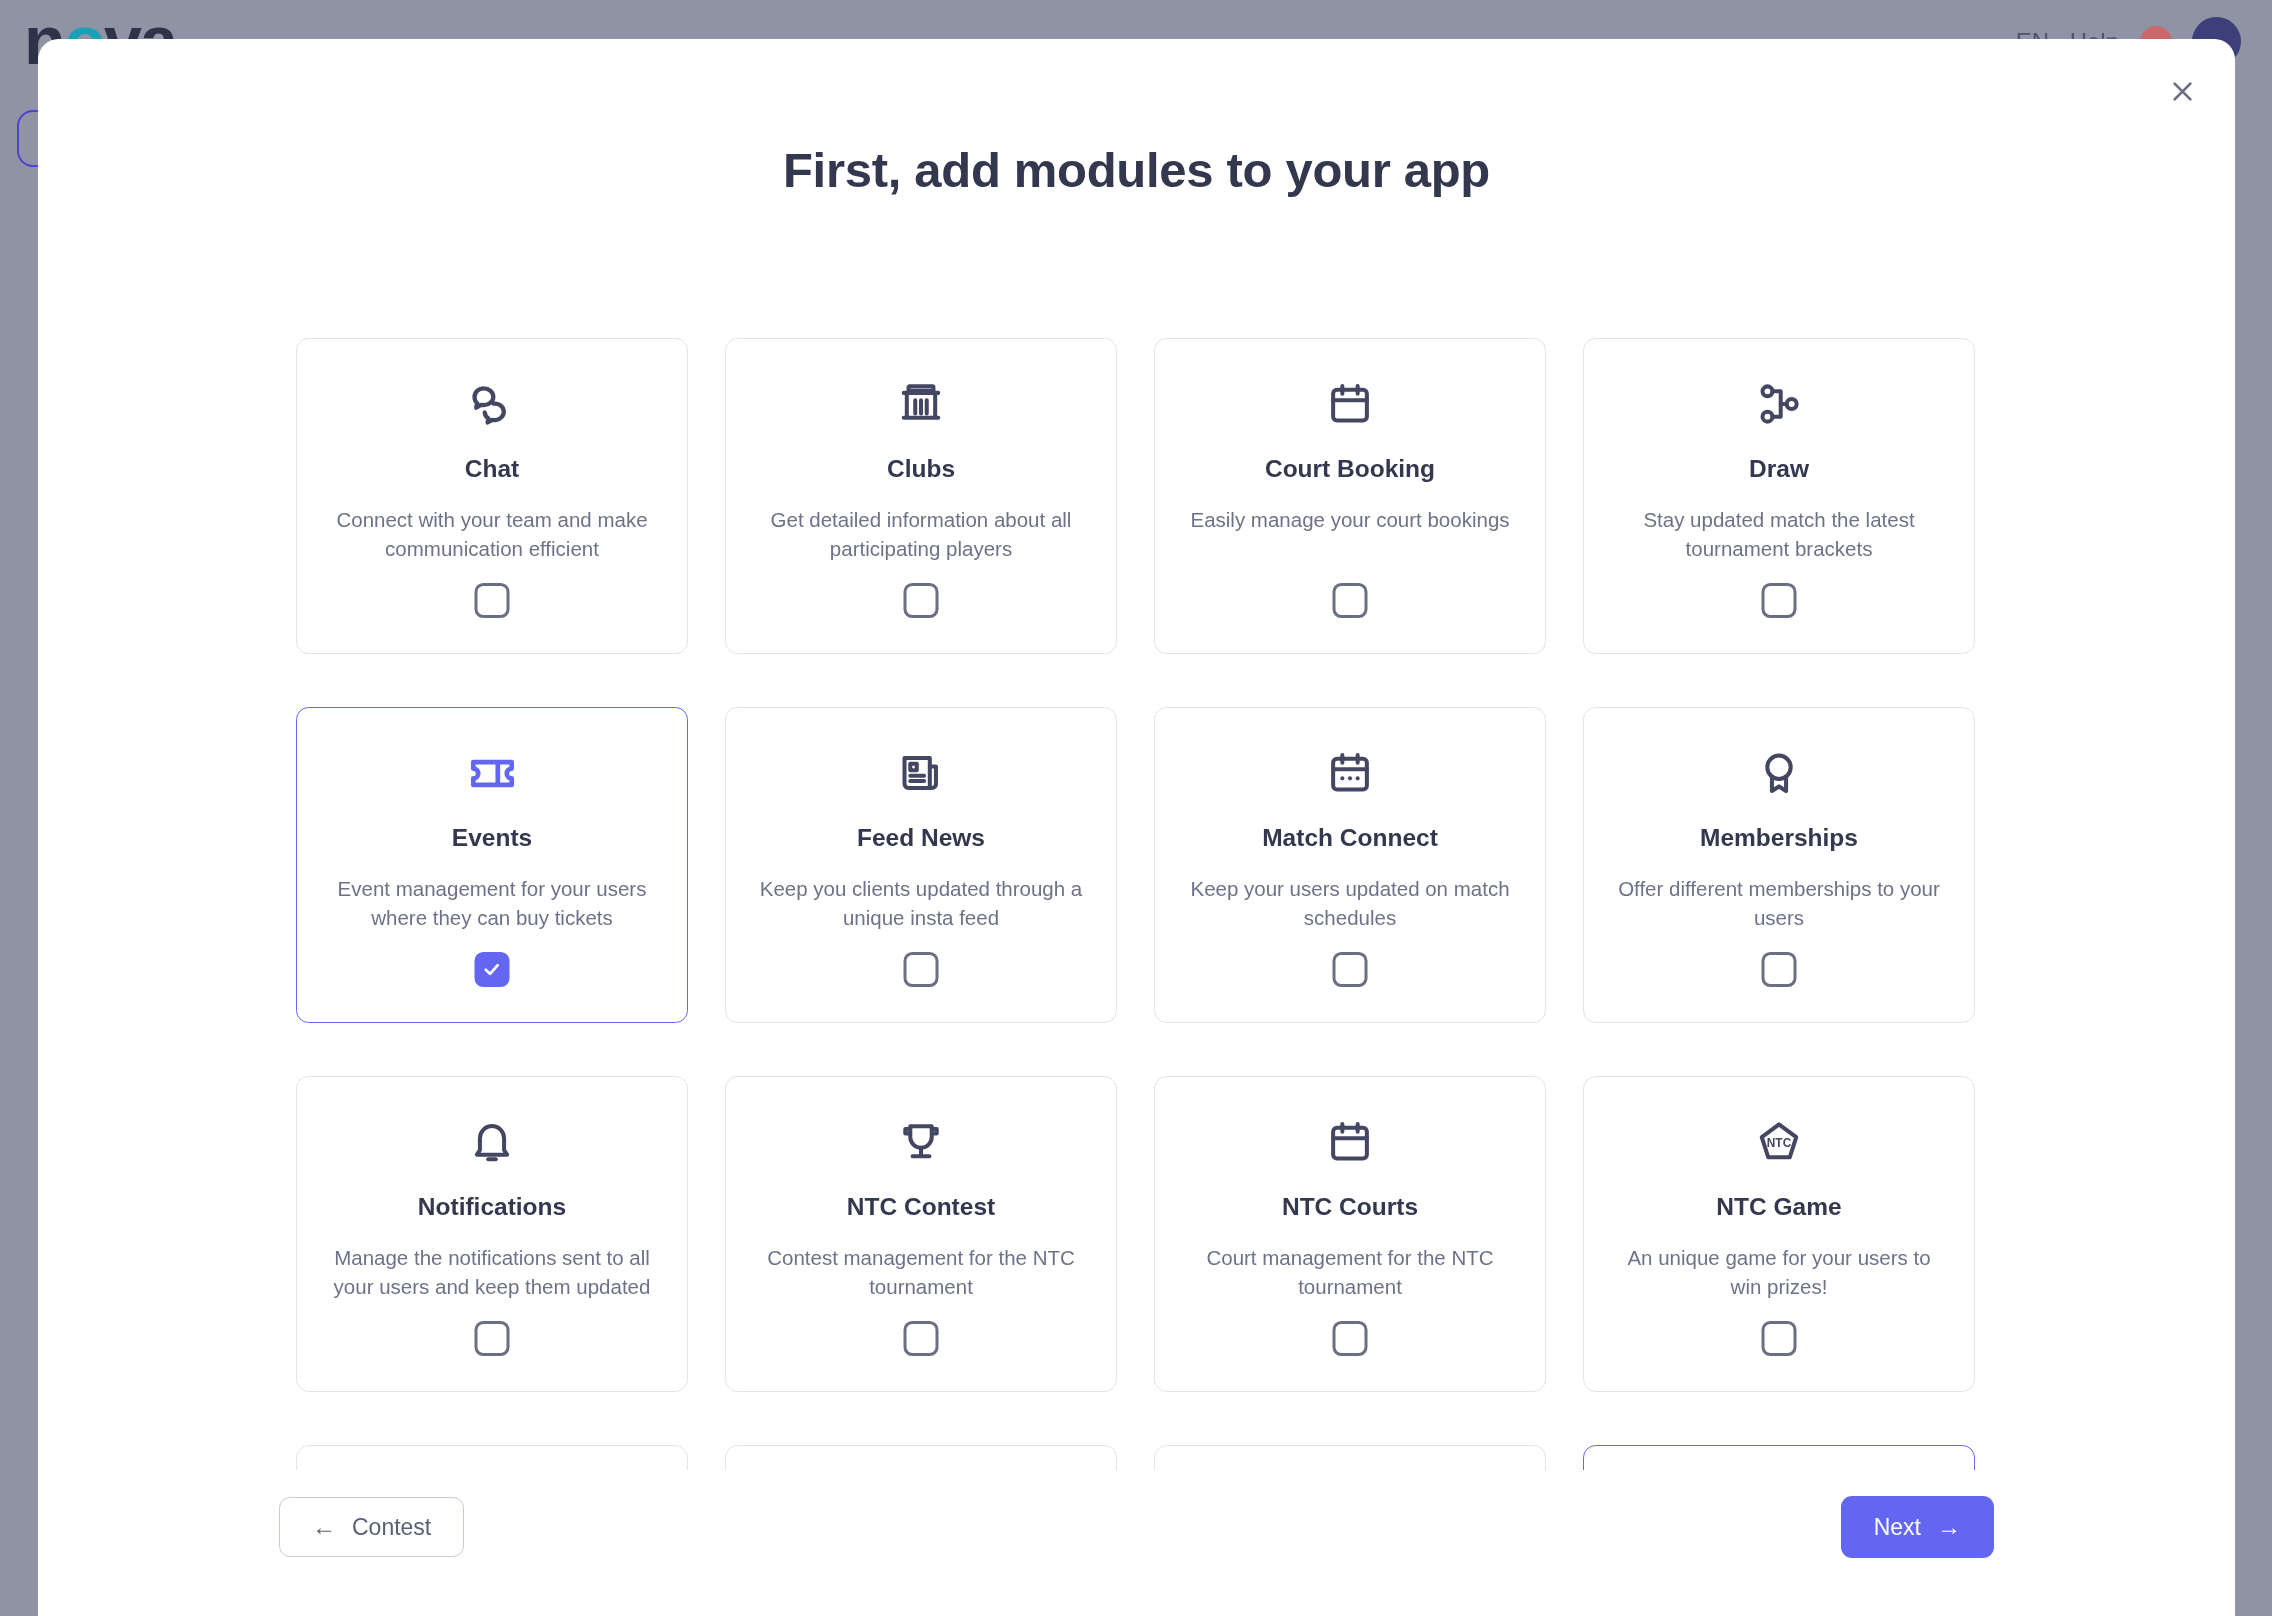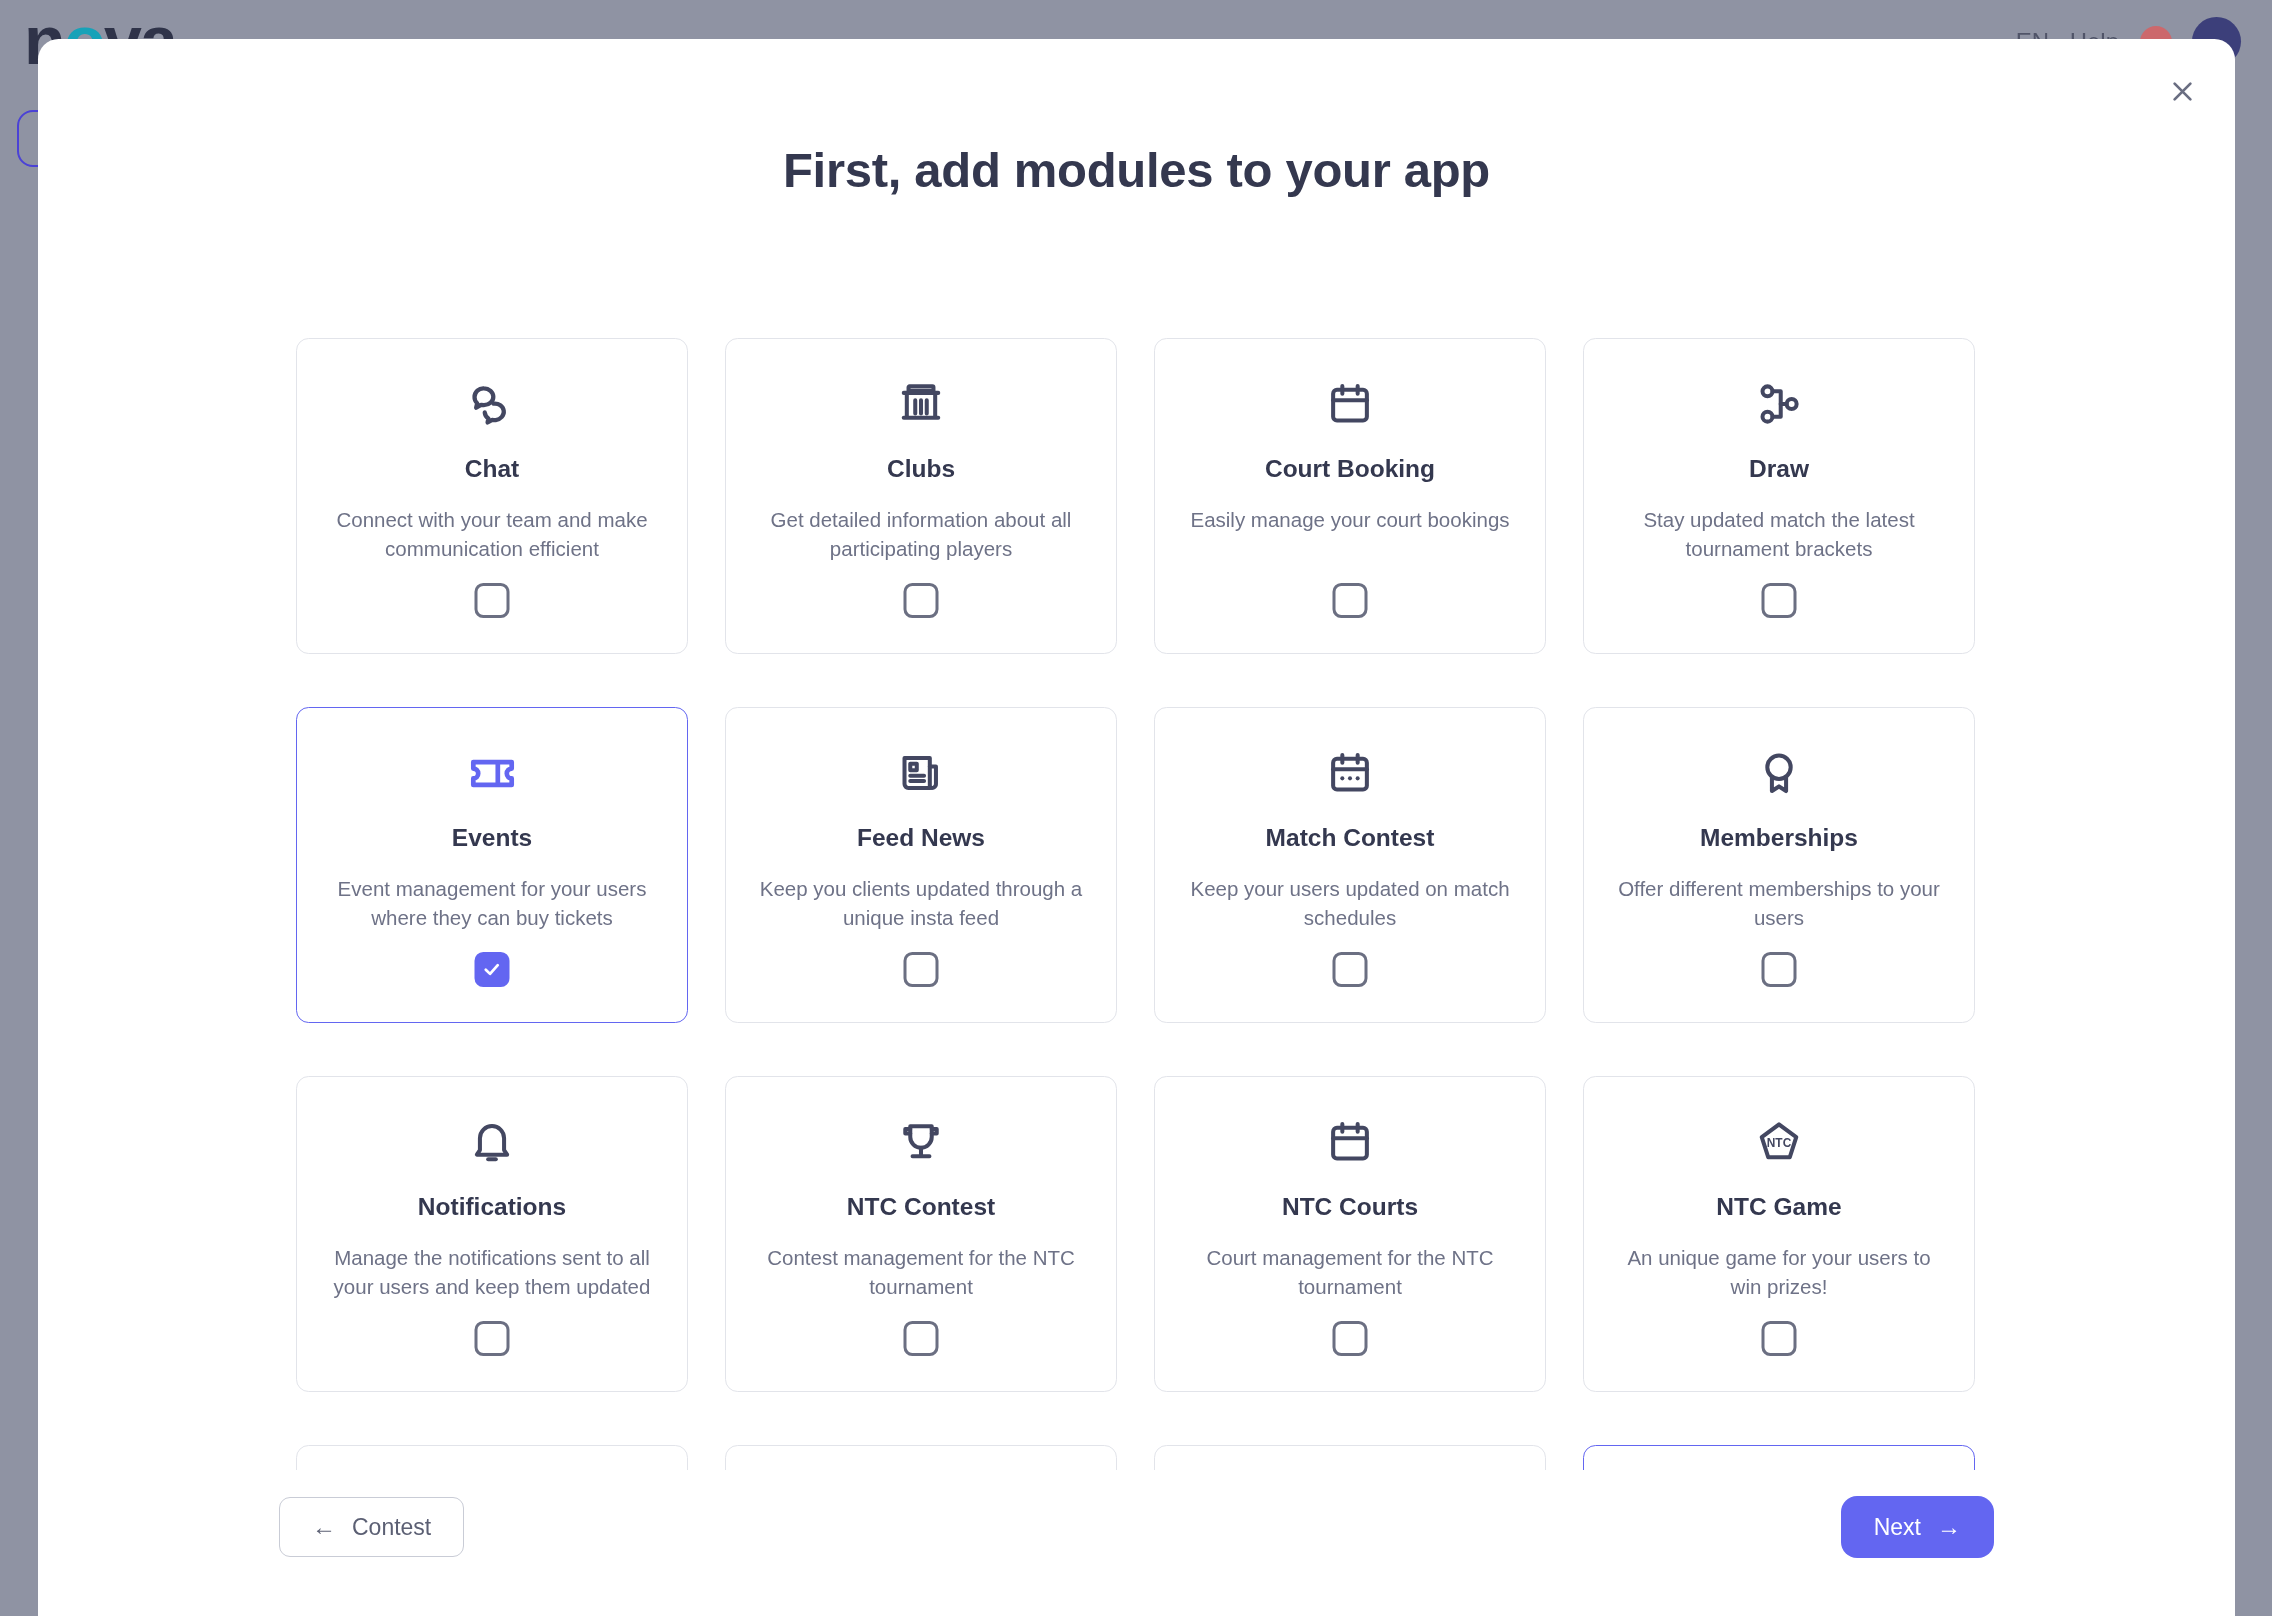"Match Contest" div.card-title { text: Contest -> Connect }
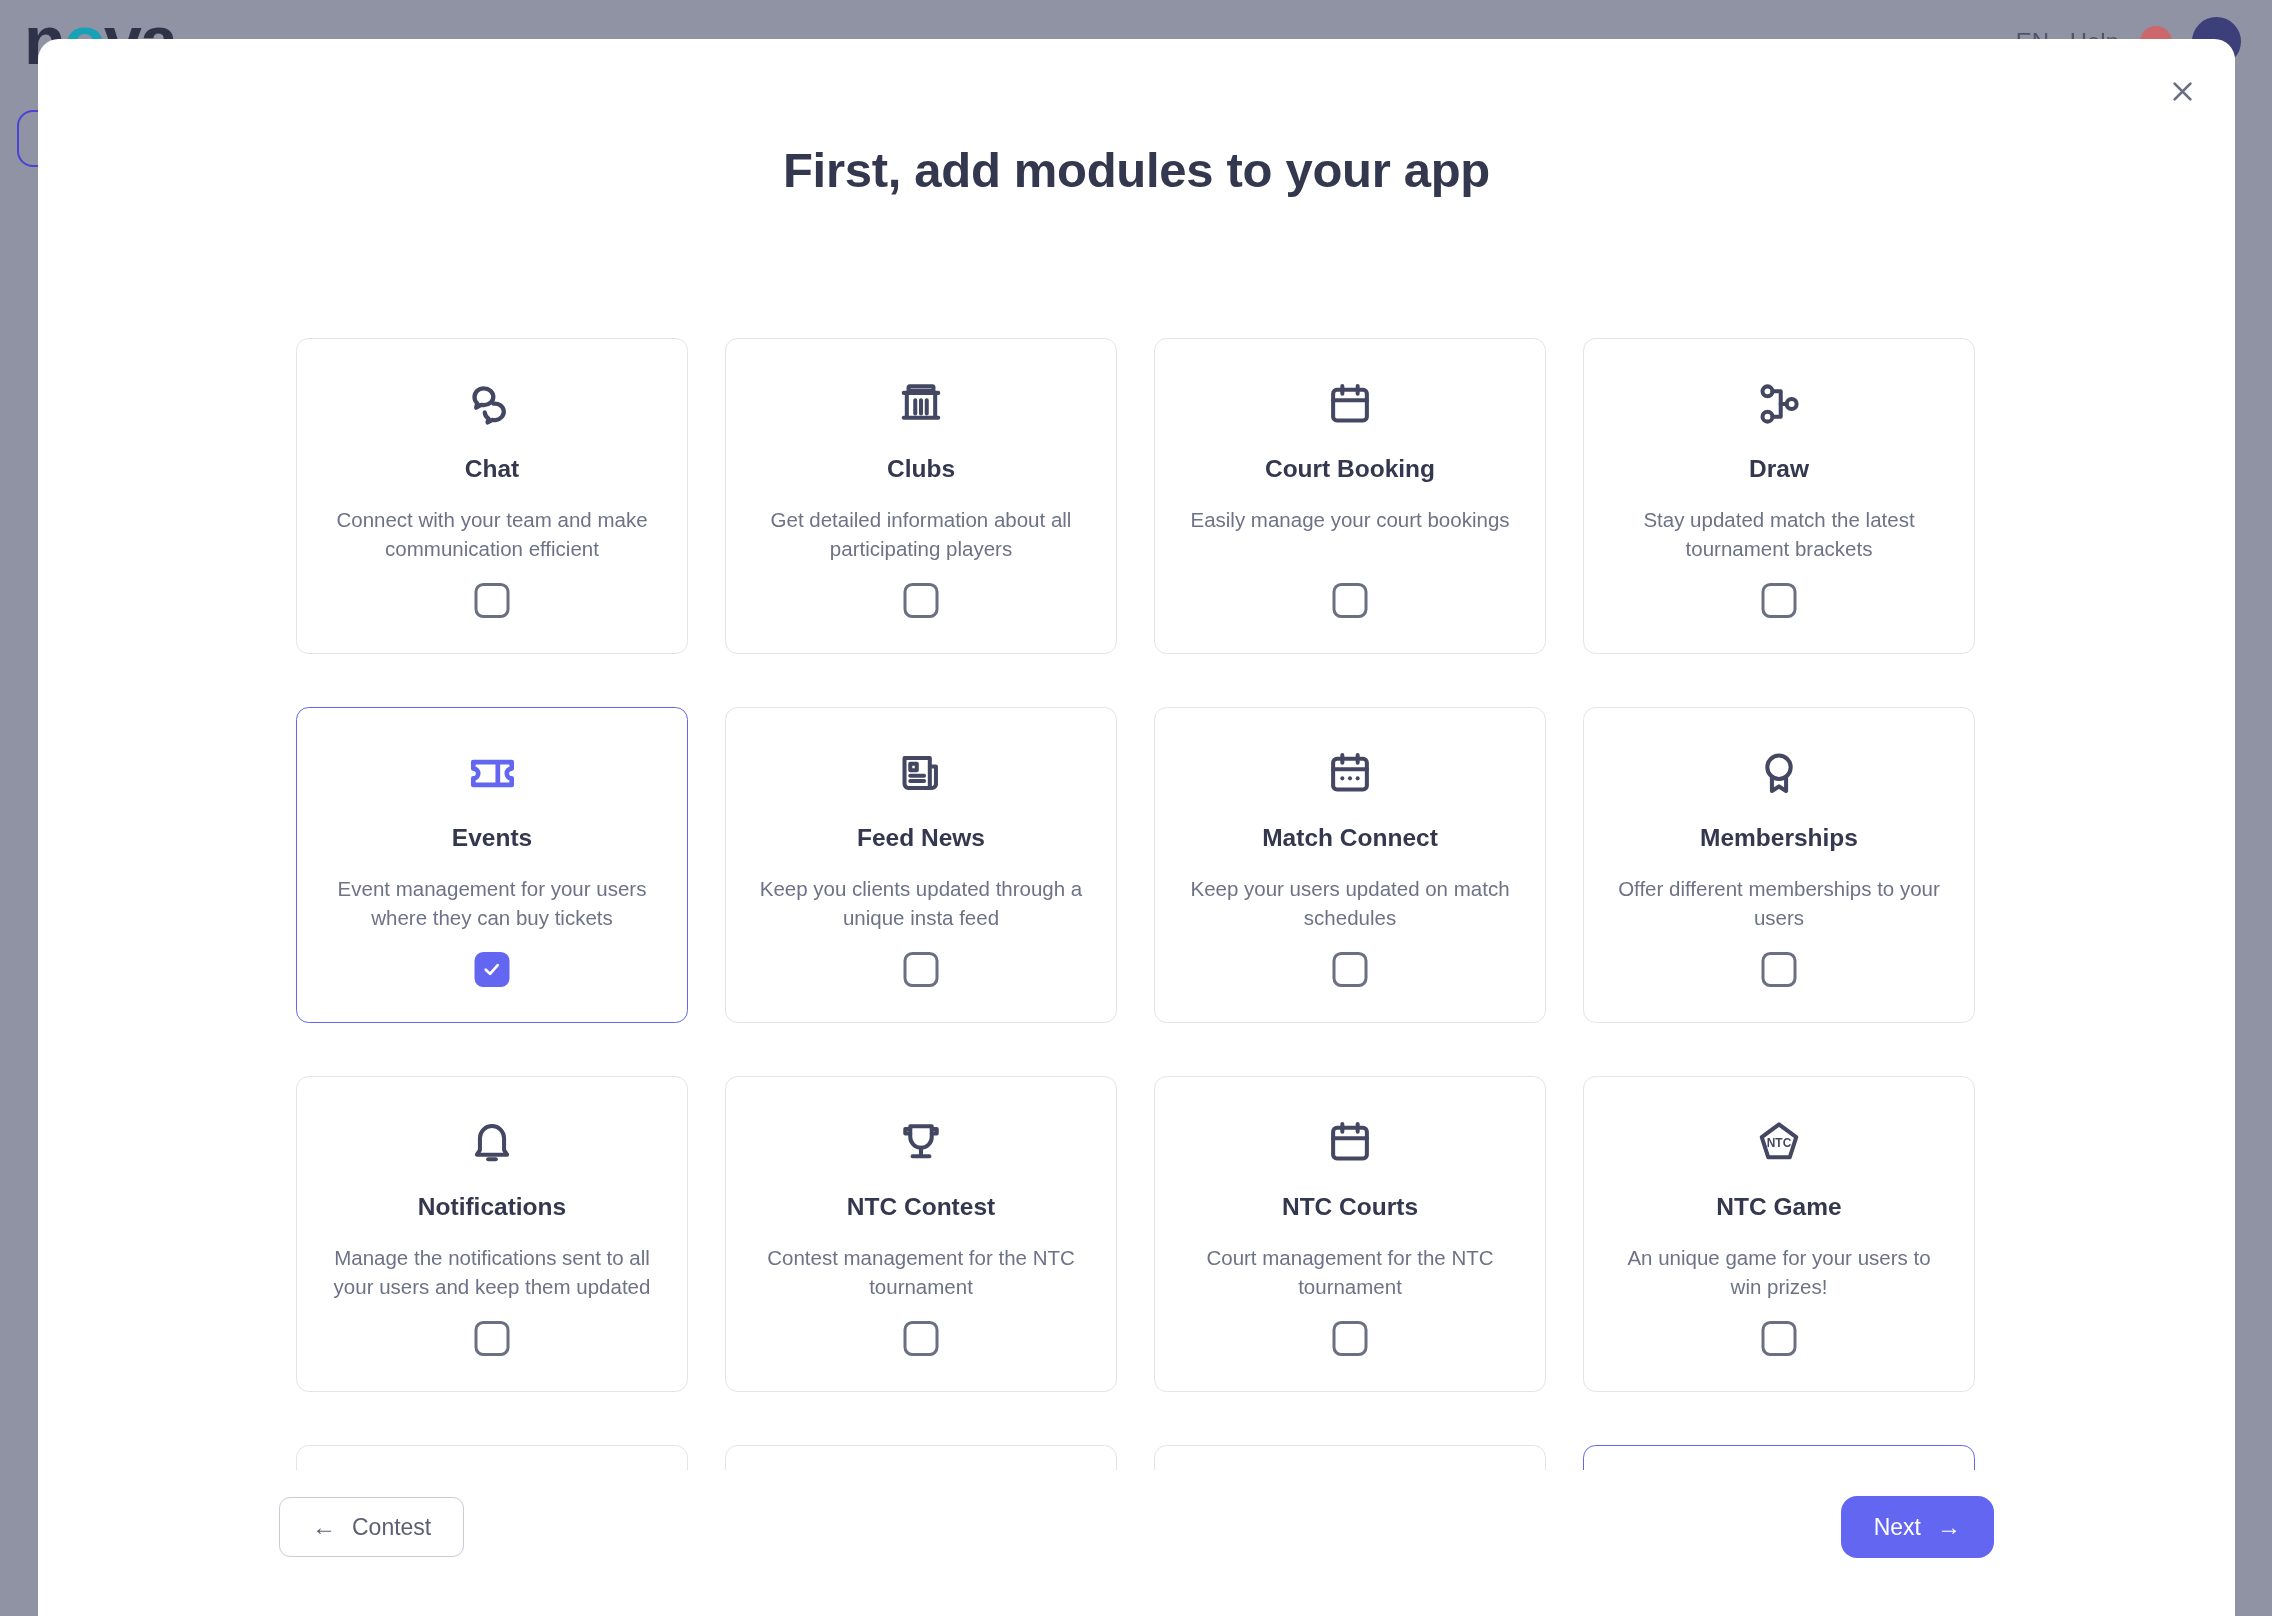"Next" #next-btn { border-radius: 16px -> 11px }
